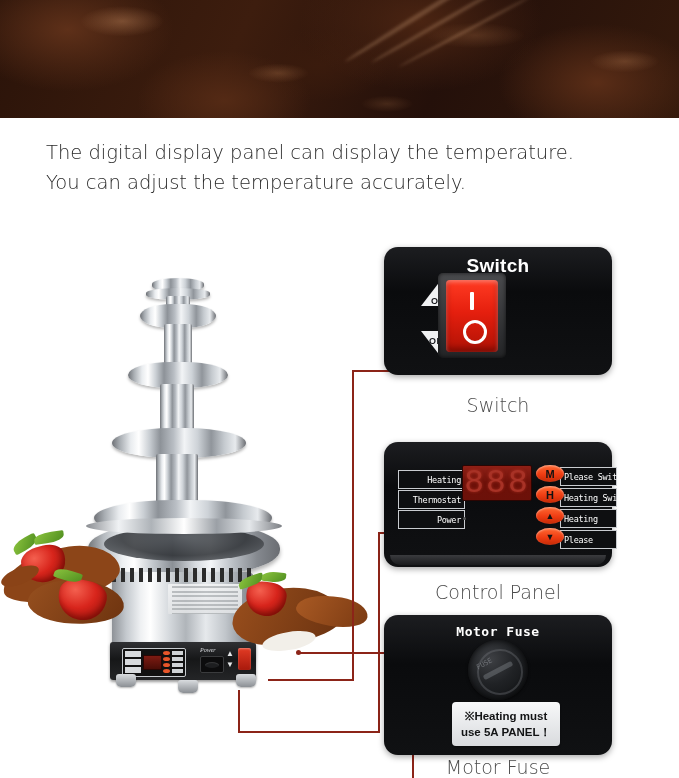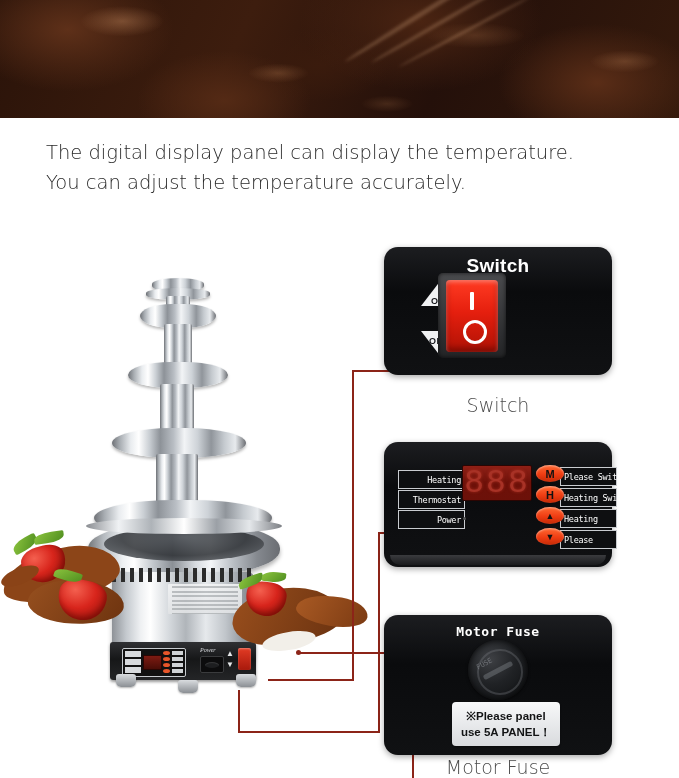"Control Panel" div.panel-cap { html: none -> <div>Control Panel</div> }
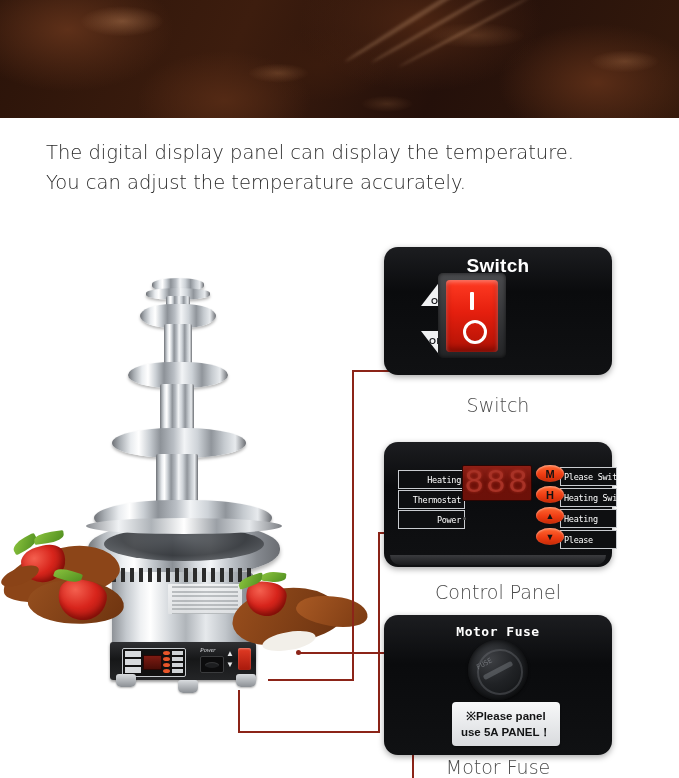"※Please panel" span { text: Please panel -> Heating must }
